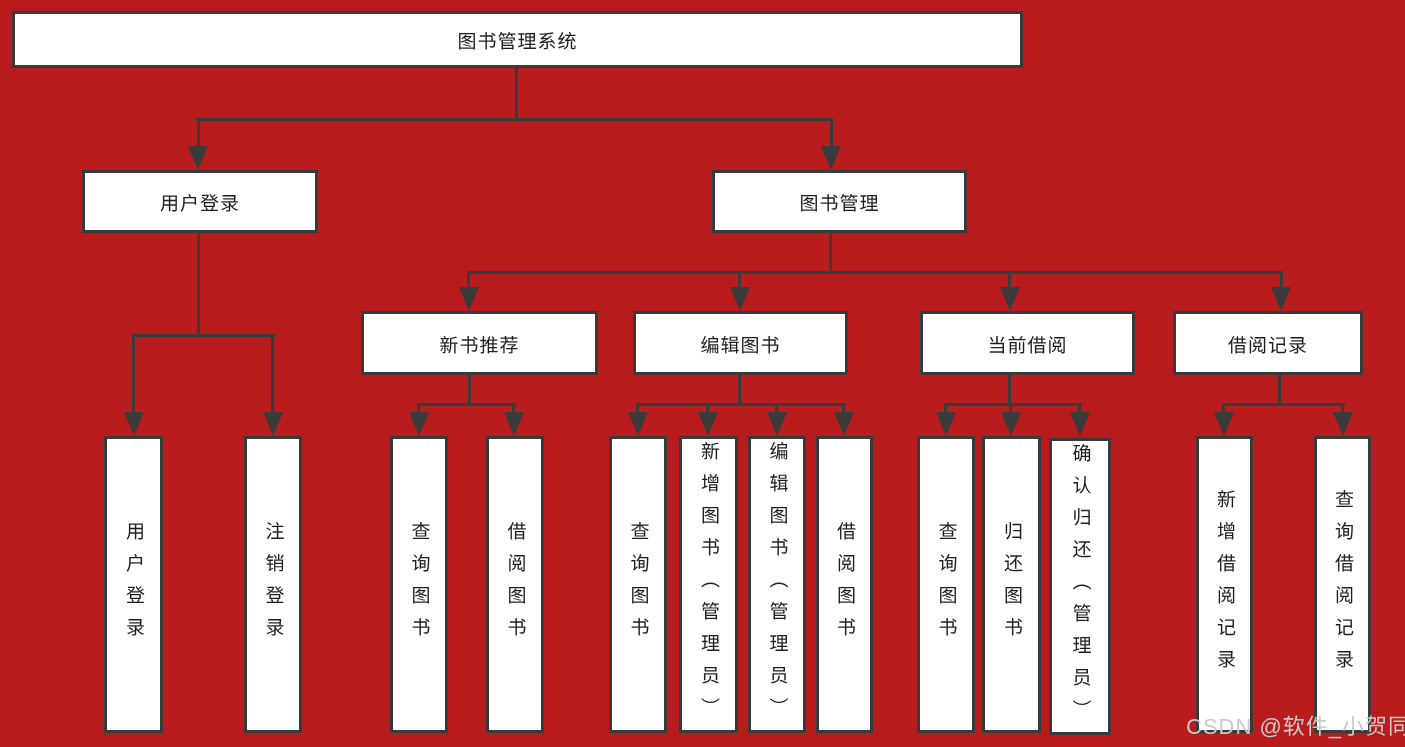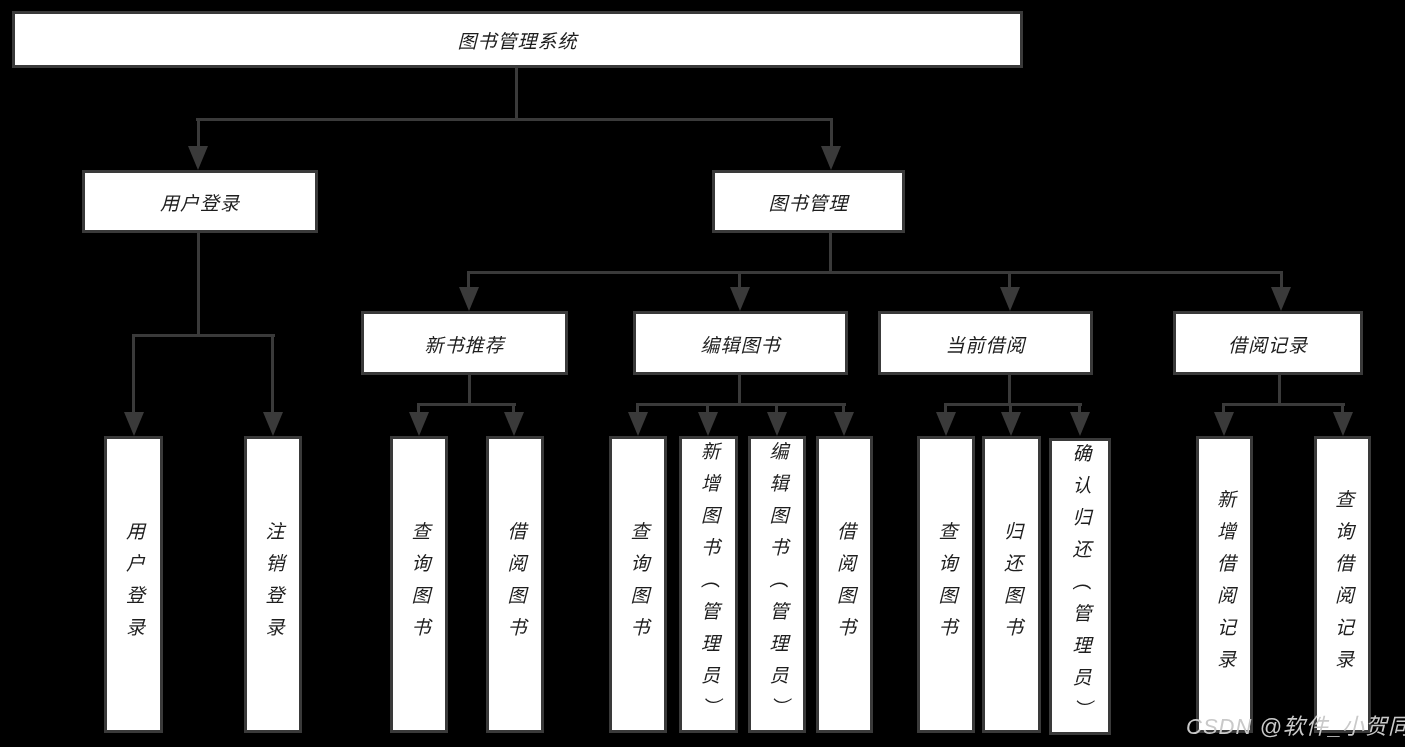"图书管理系统" .canvas { background: #000000 -> #b91c1c; font-style: italic -> none }
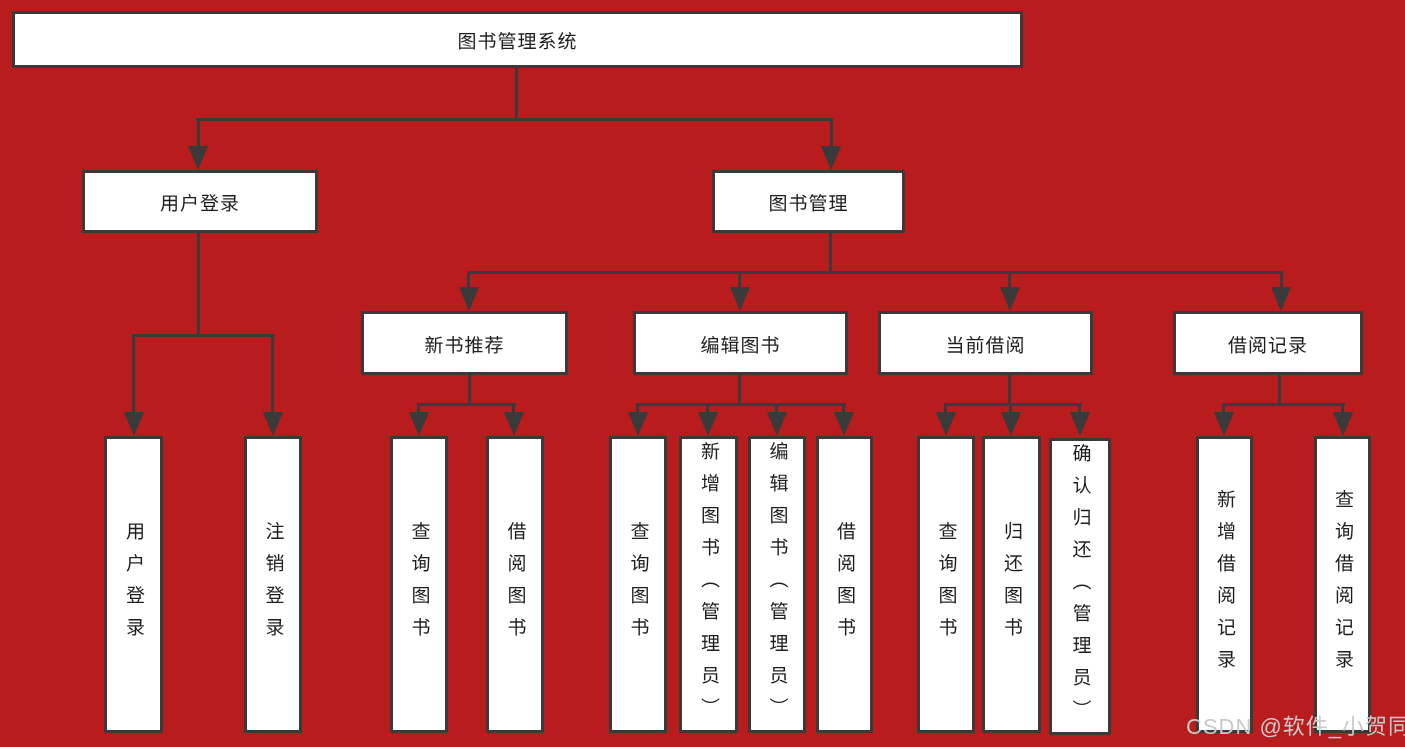"图书管理" div.box { width: 193px -> 255px }
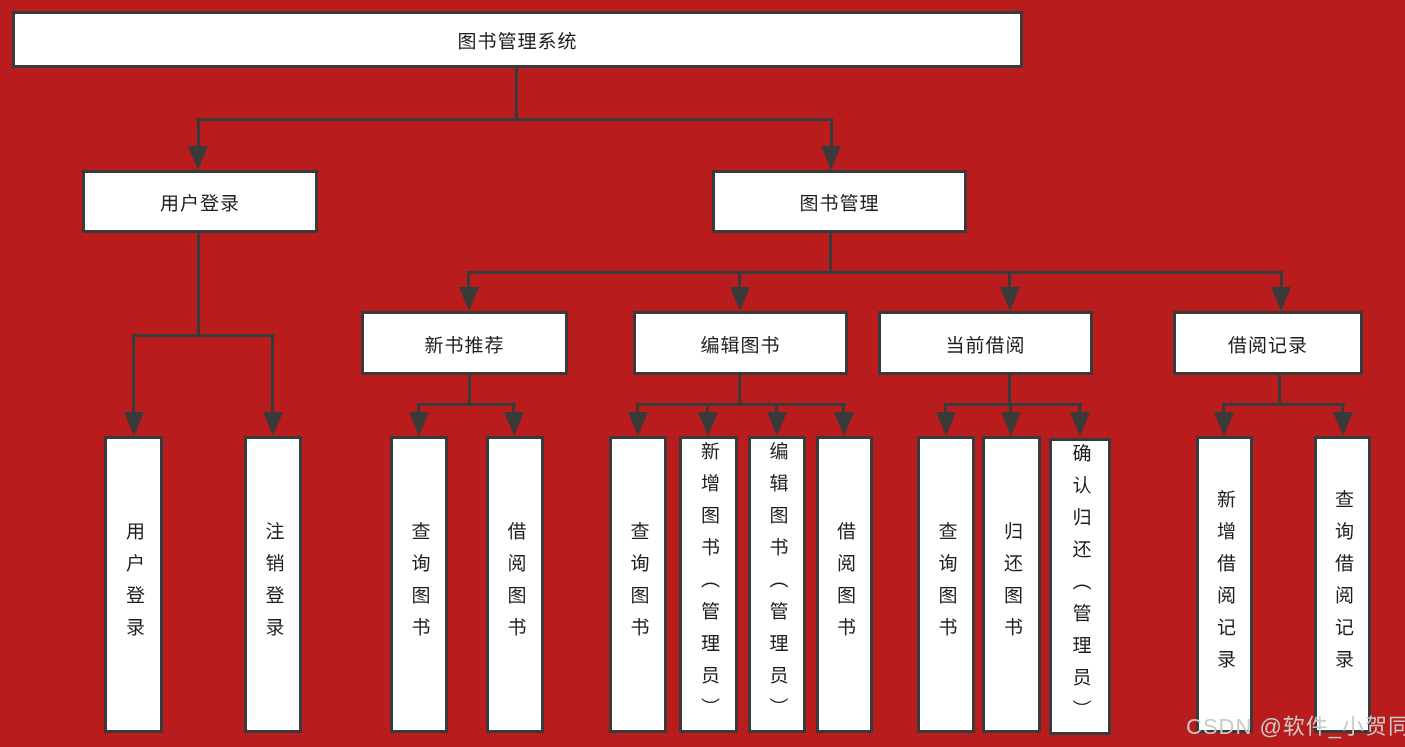"新书推荐" div.box { width: 207px -> 237px }
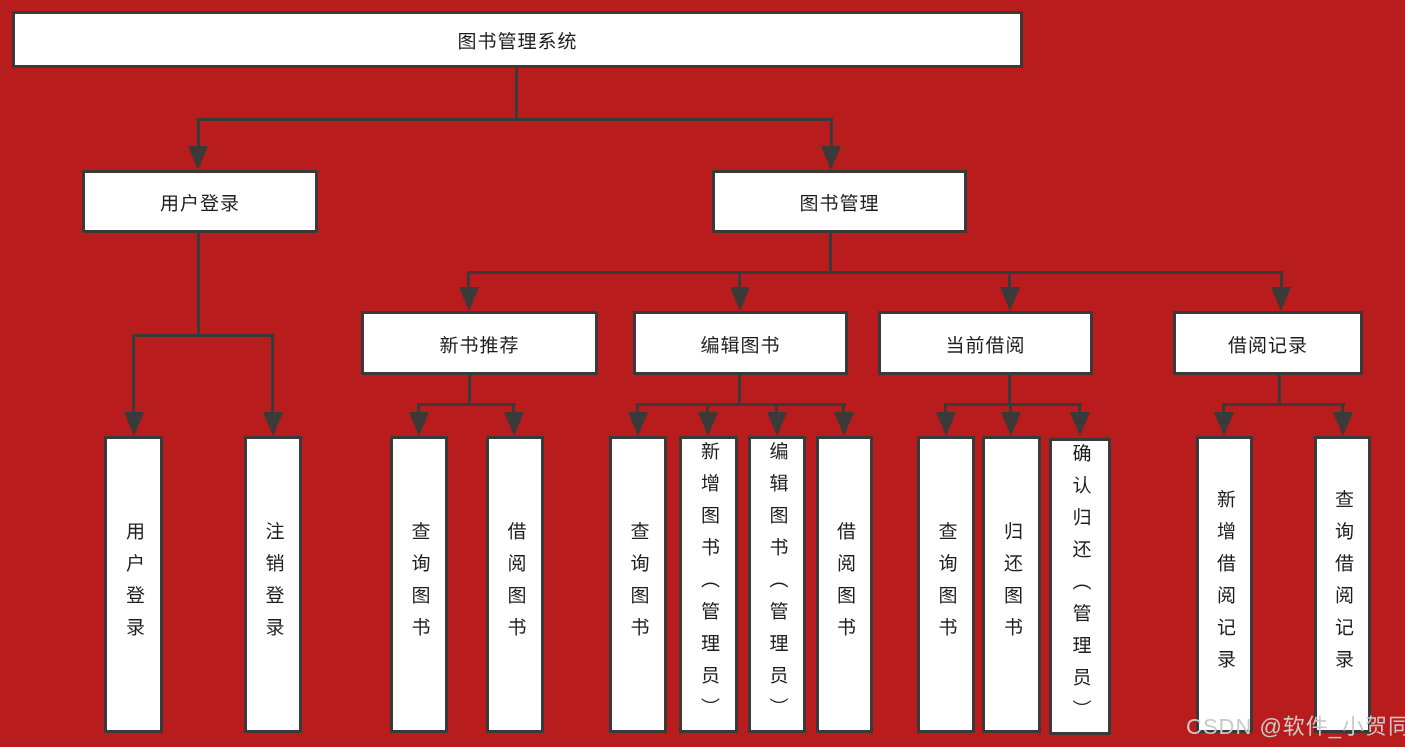"当前借阅" div.box { left: 878px -> 920px }
